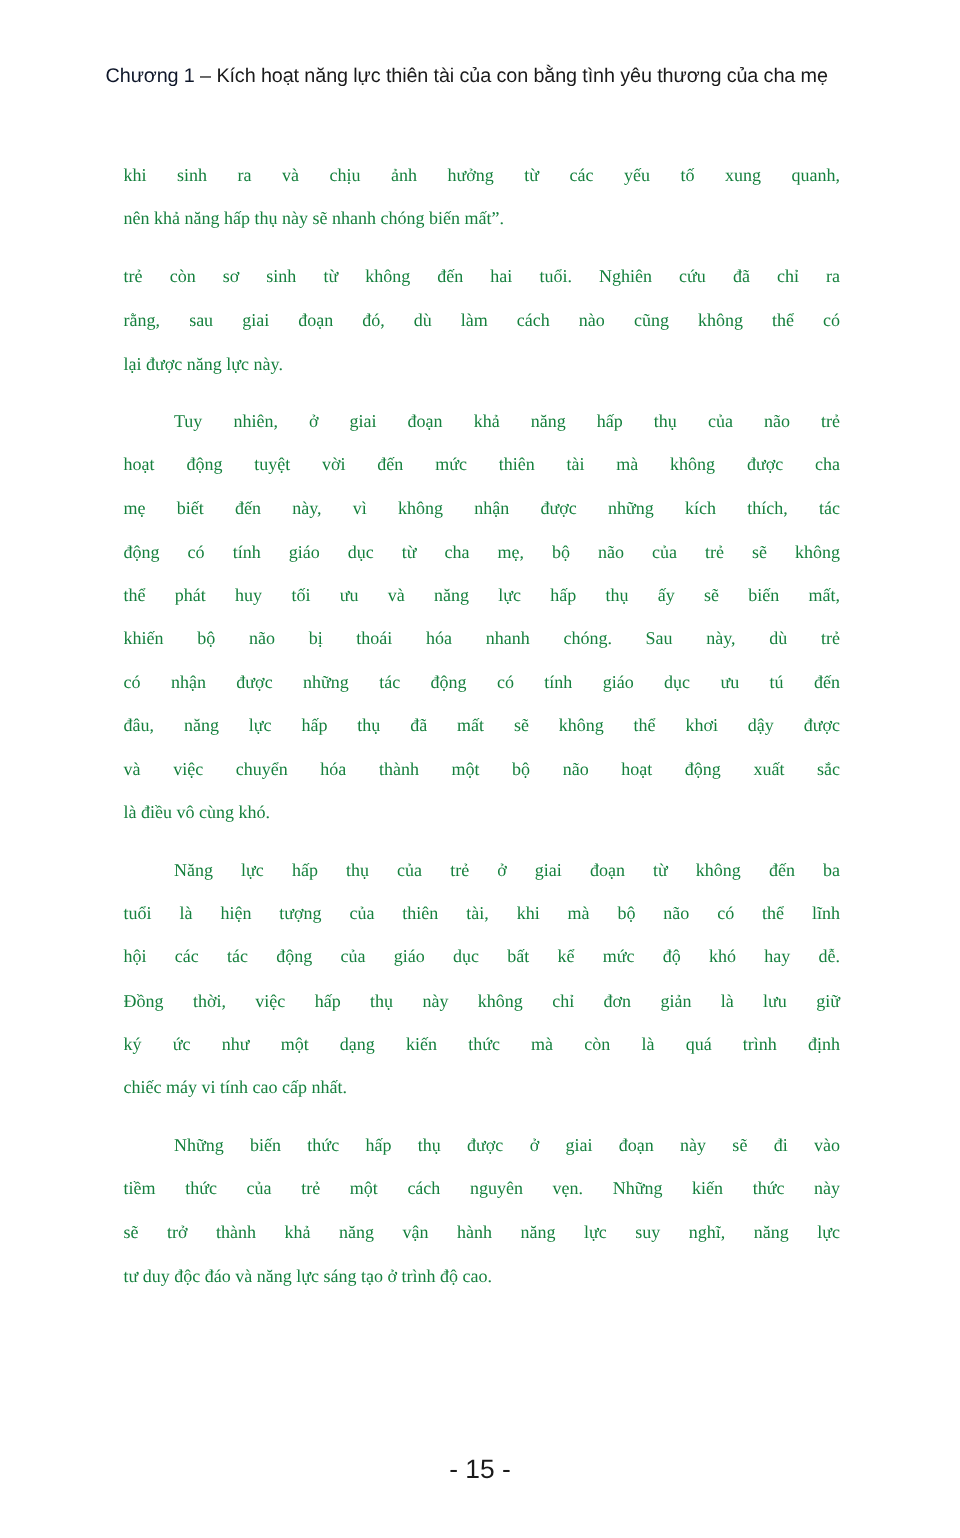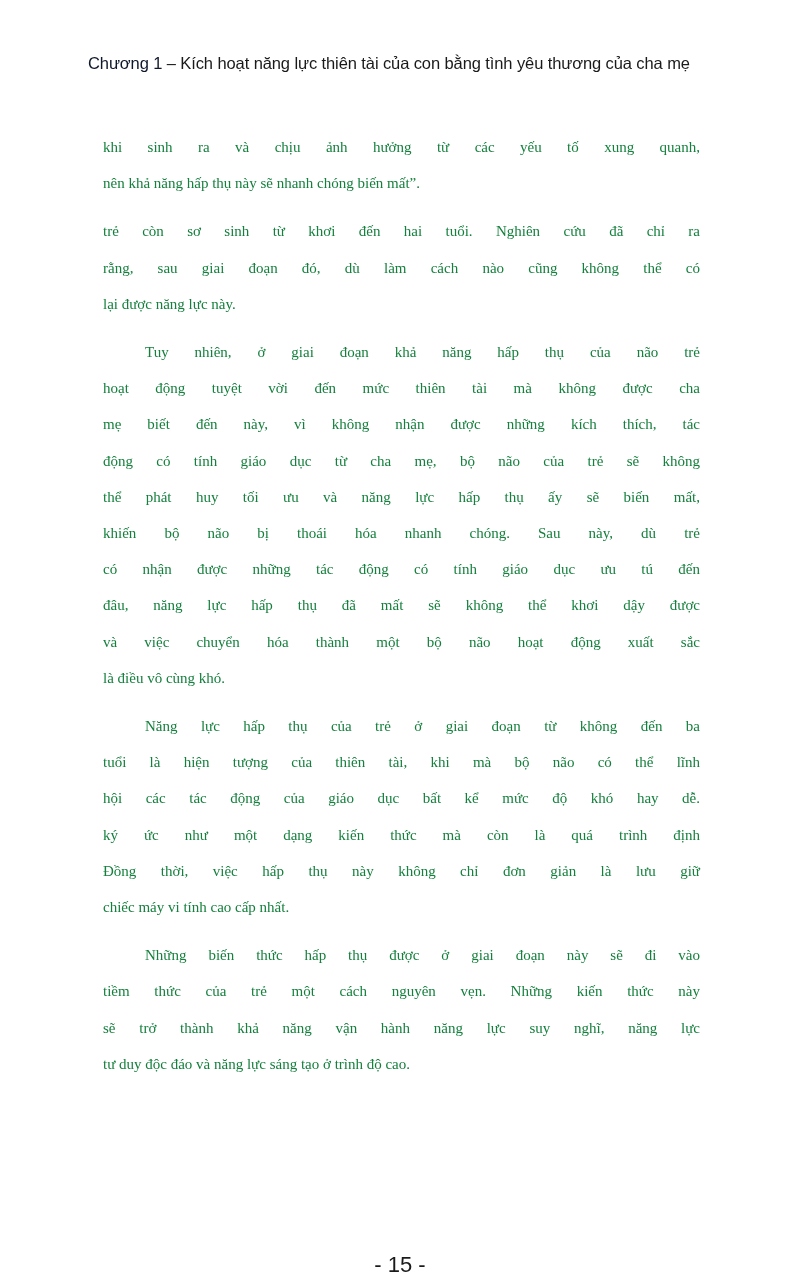"trẻ còn sơ sinh từ" span.line { text: khơi -> không }
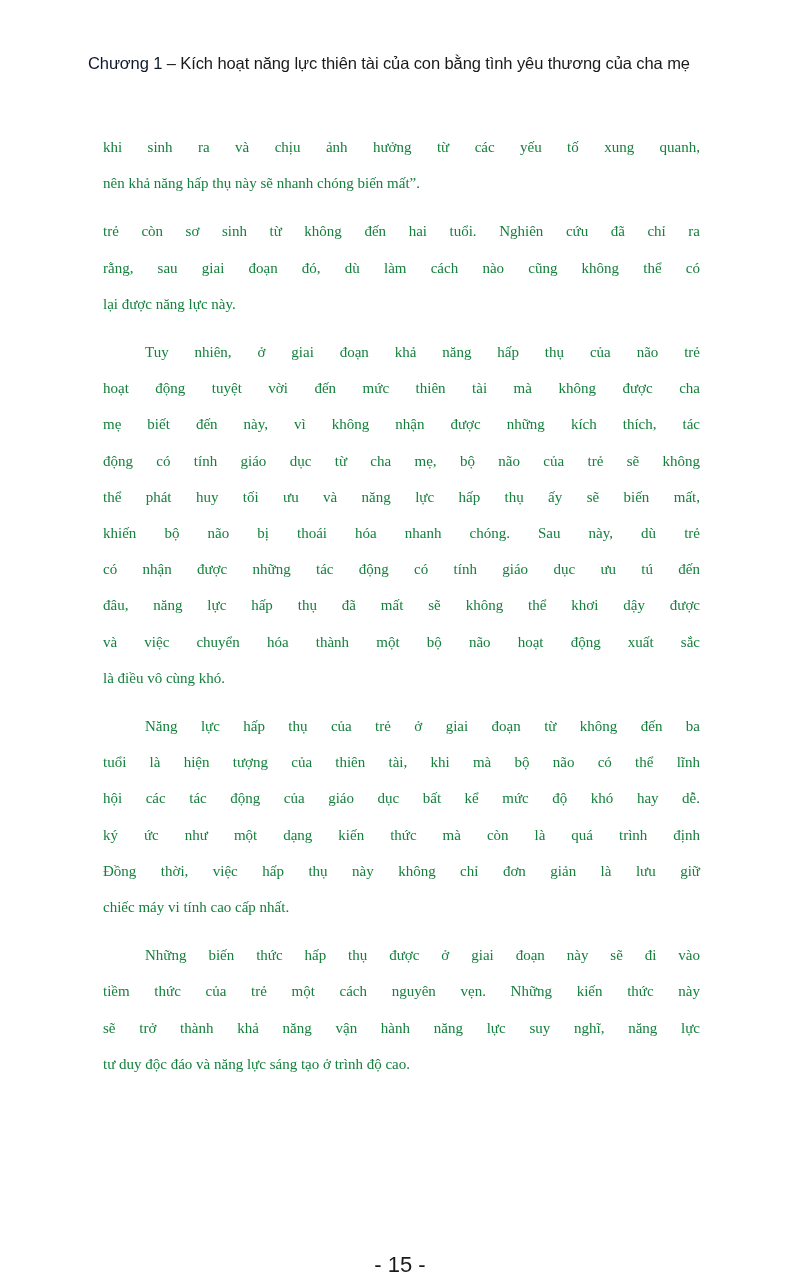"ký ức như một dạng" span.line { order: before "Đồng thời, việc hấp thụ" -> after "Đồng thời, việc hấp thụ" }
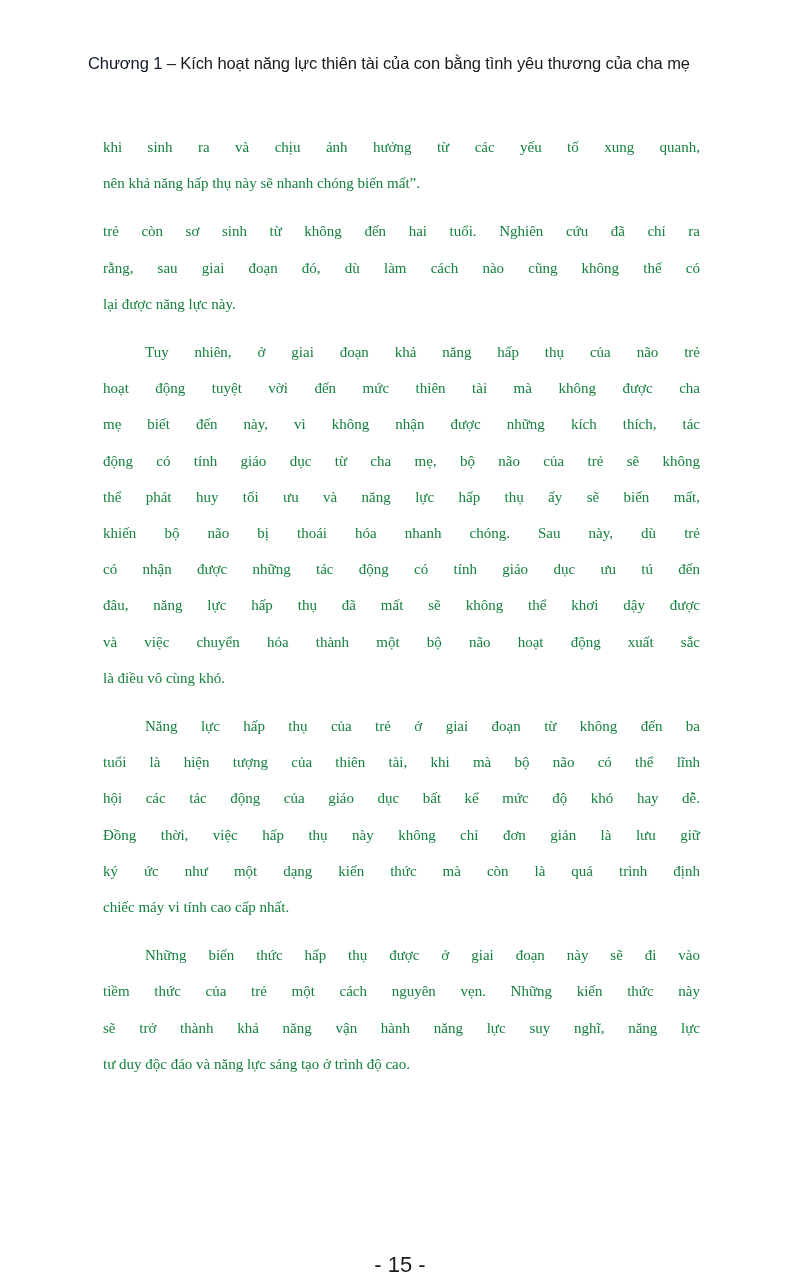"- 15 -" .page-number { margin-top: 40px -> none }
